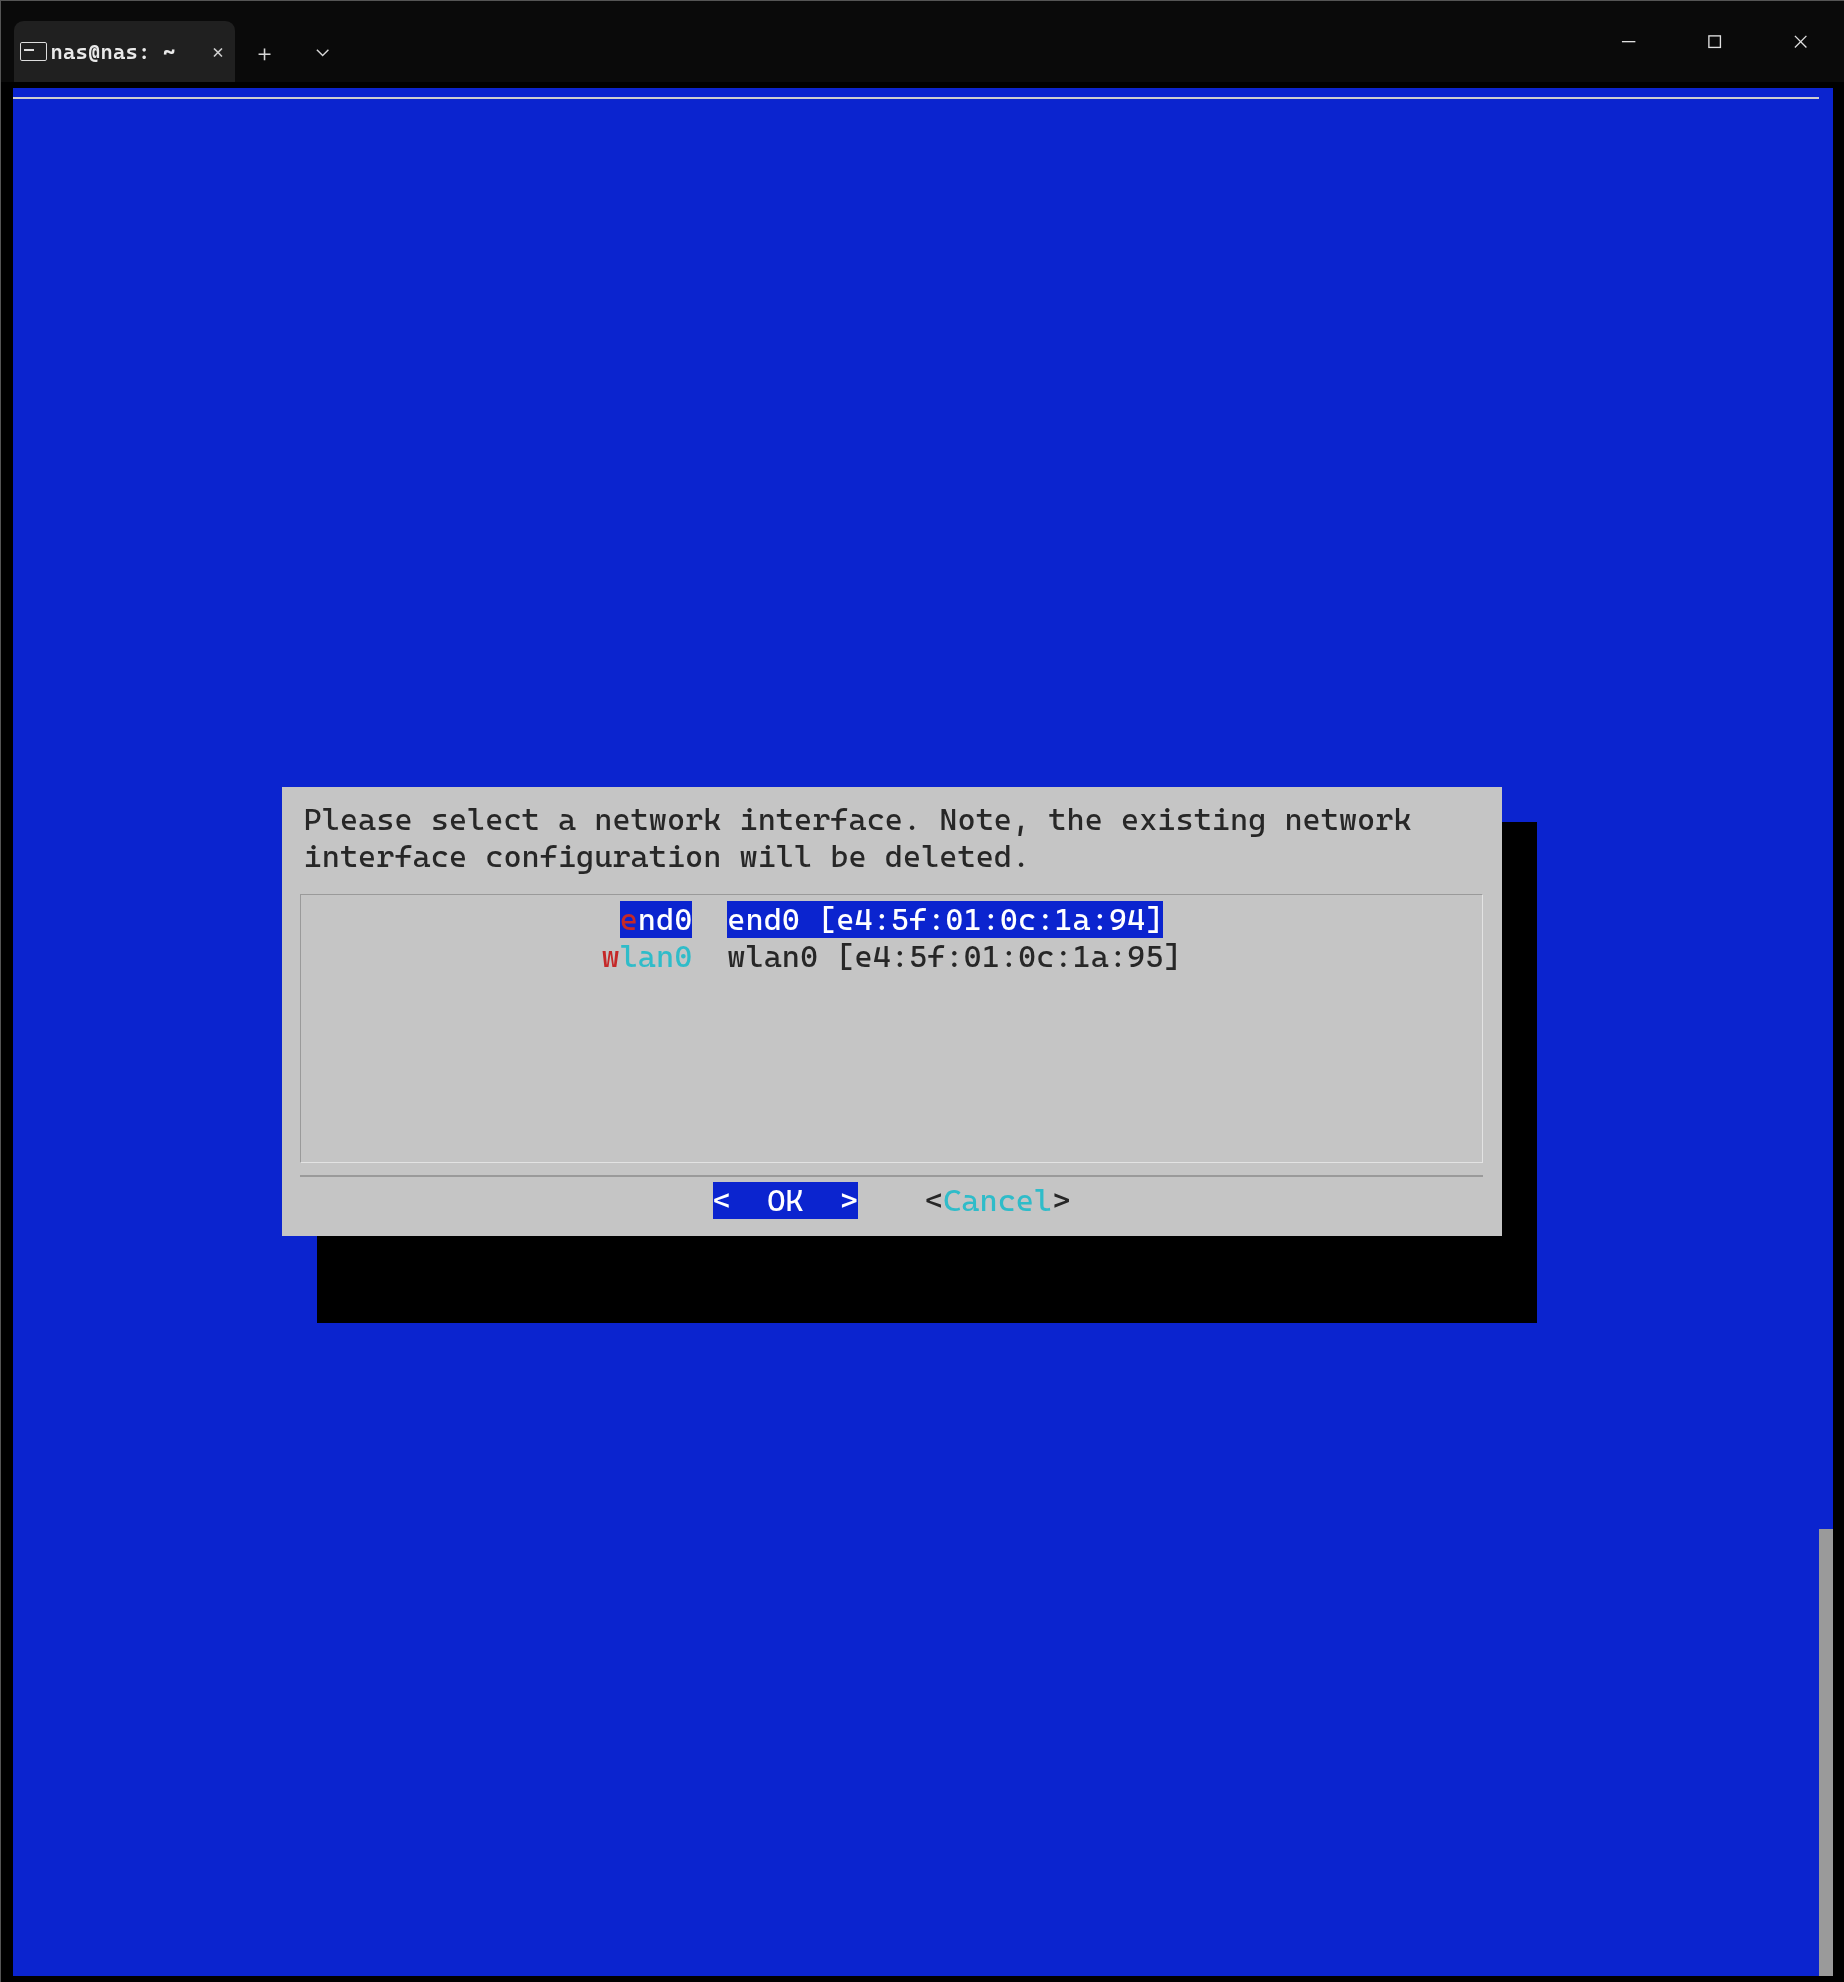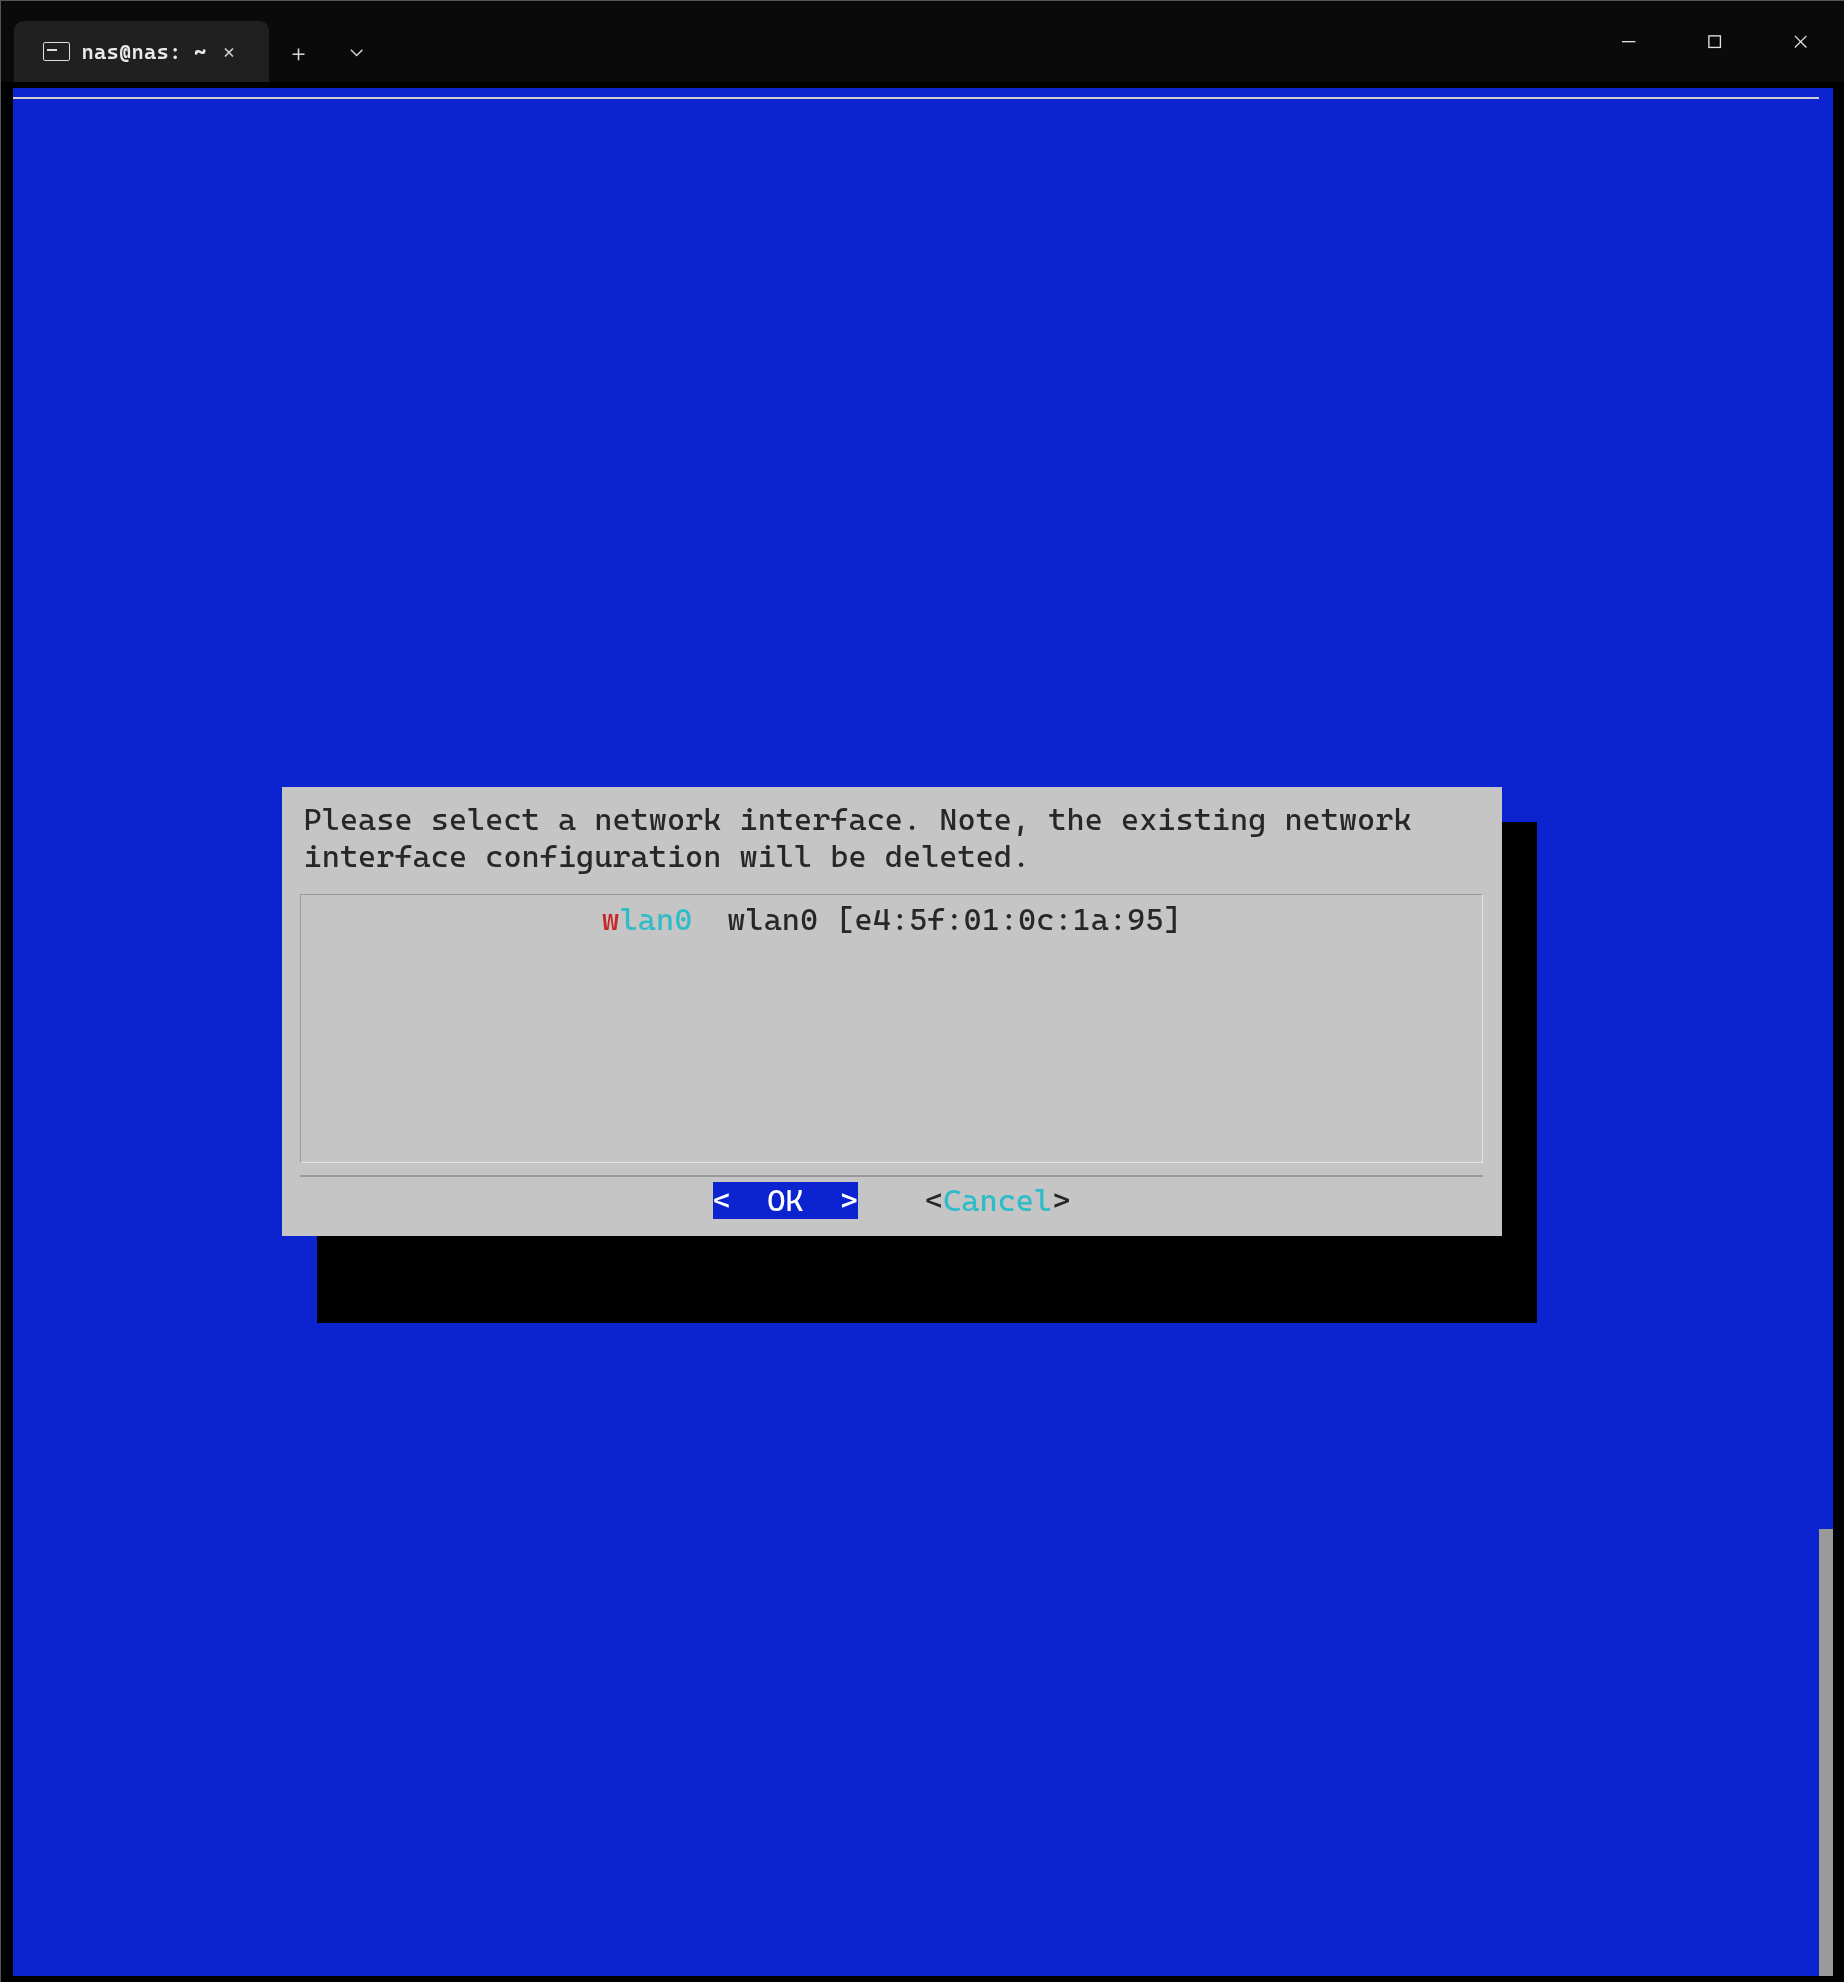"nas@nas: ~" .tab { gap: 11px -> 3px; padding: 0 29px -> 0 6px }
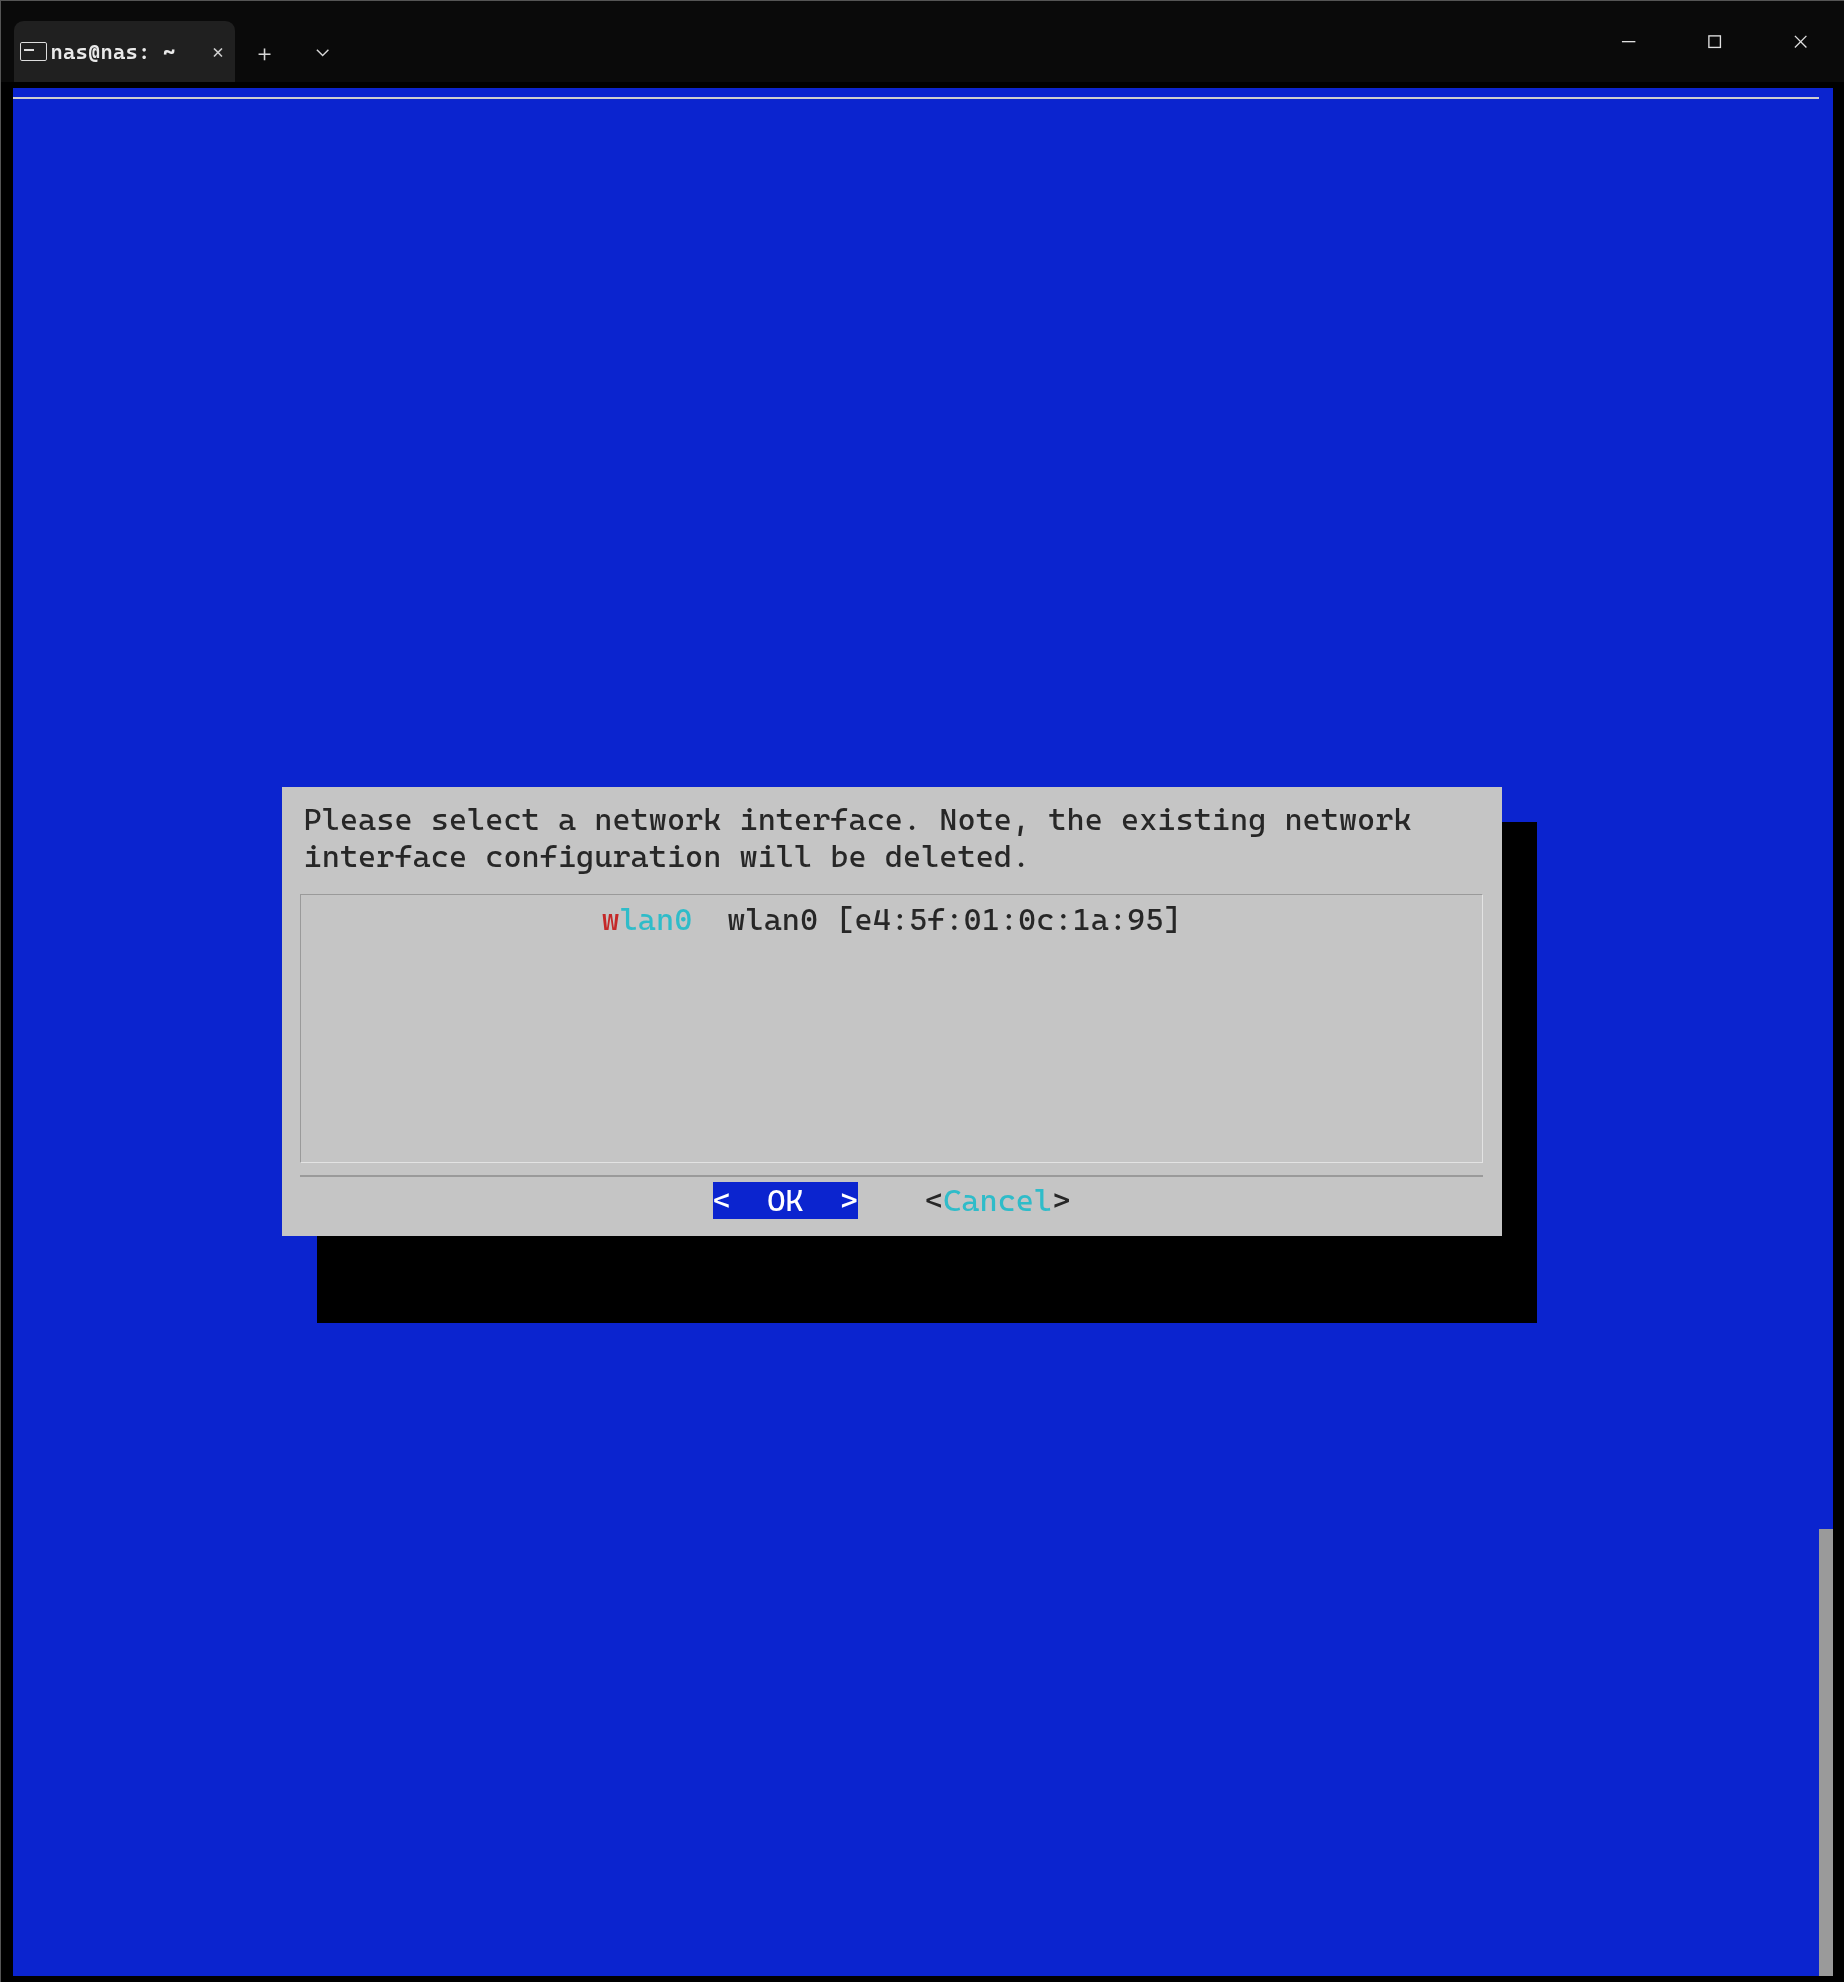"end0" div.row { html: none -> <div> <span><span>e</span><span>nd0</span></span> <span>end0 [e4:5f:01:0c:1a:94]</span> </div> }
